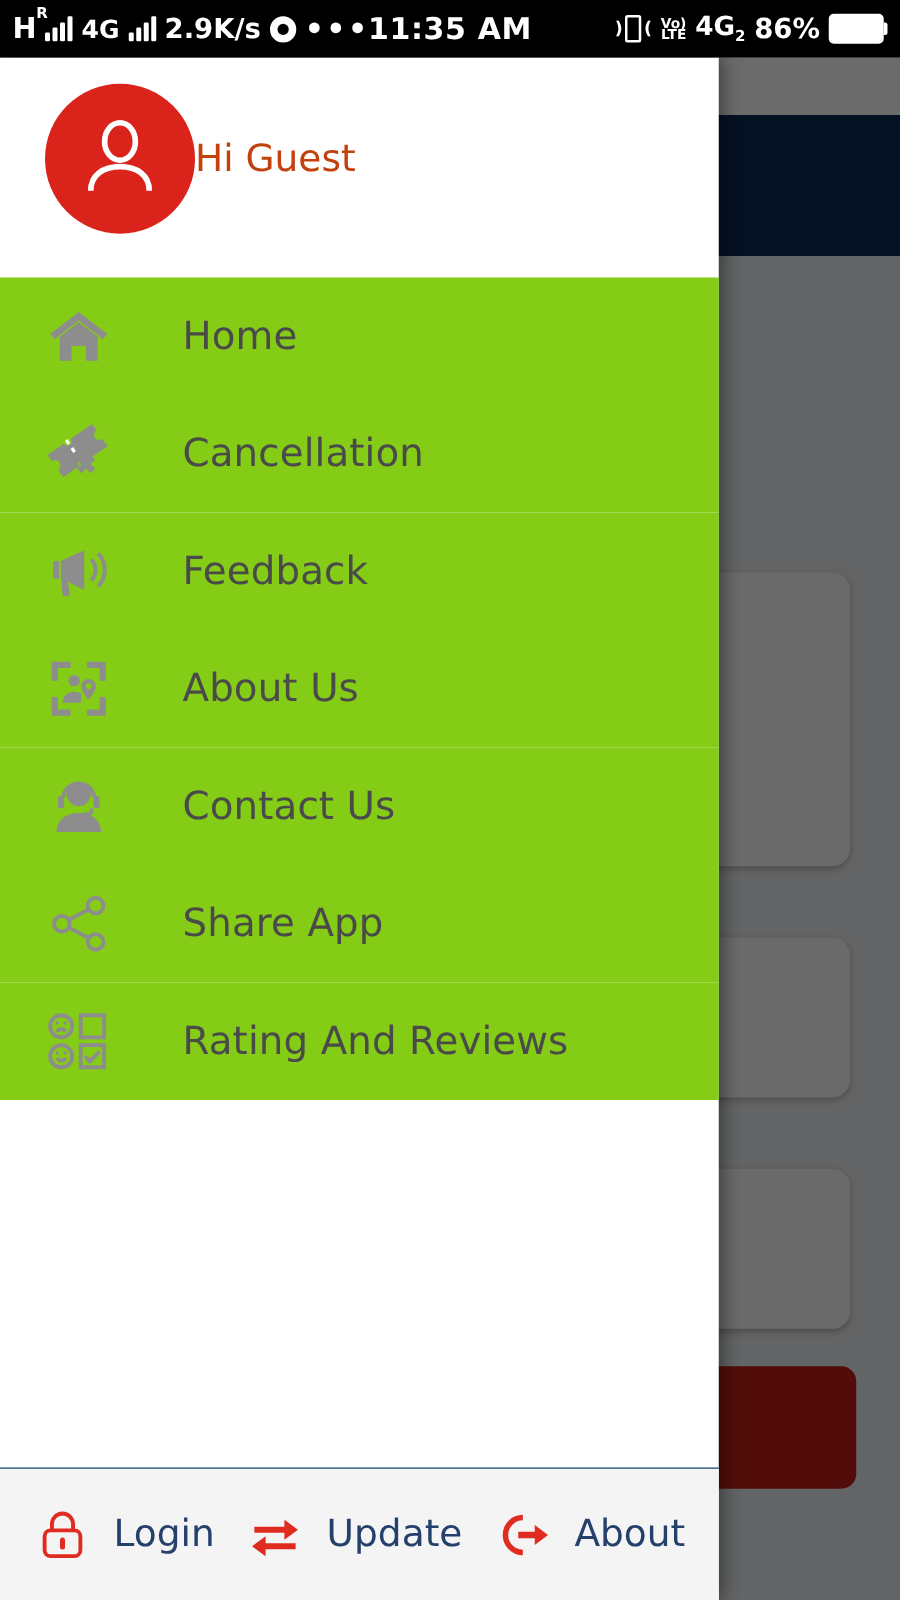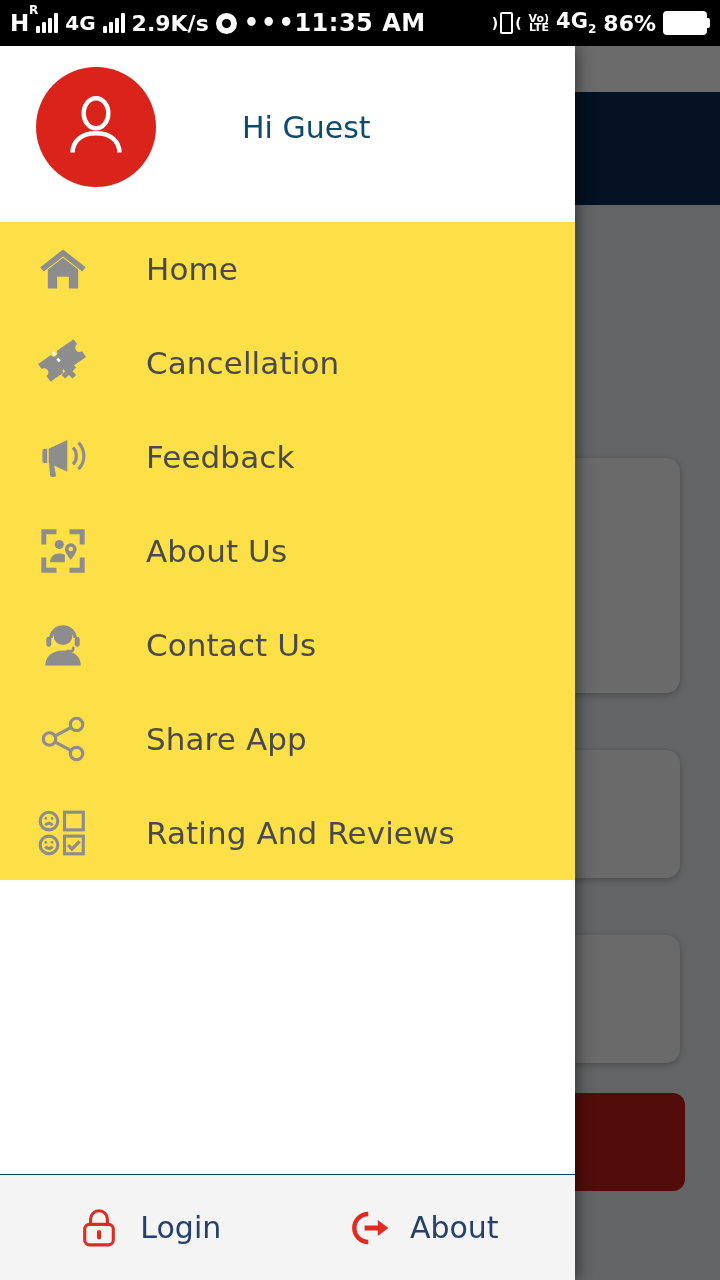"Hi Guest" .greeting { color: #0c4a6e -> #c2410c; margin-left: 86px -> none }
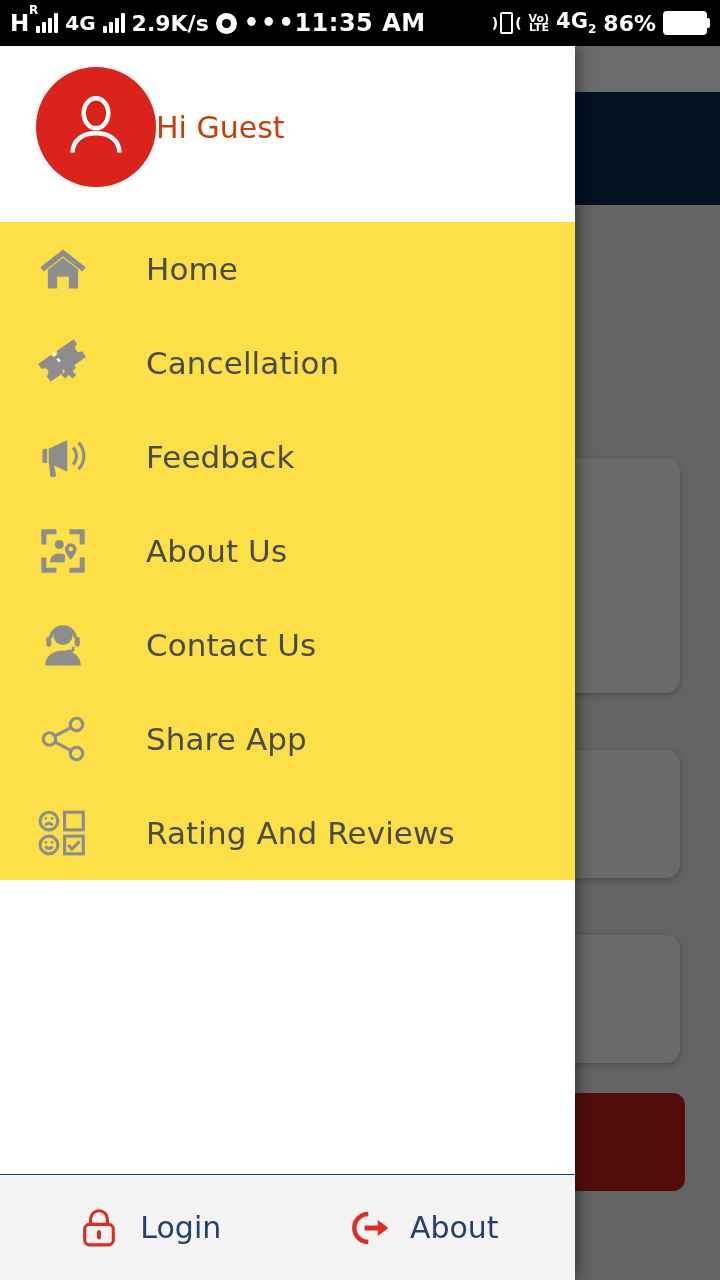"Home" .nav-item { background: #fde047 -> #84cc16 }
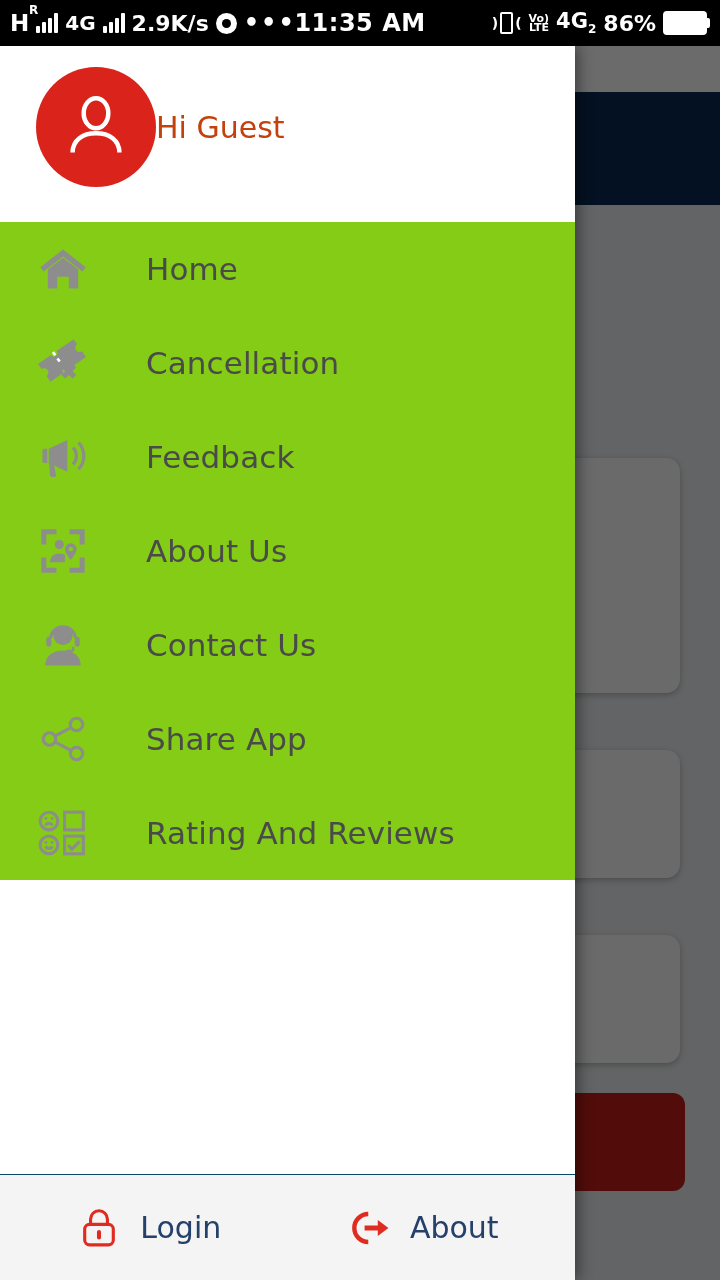"Update" div.foot-item { html: none -> <div> <span> <svg> <path></path> <path></path> </svg> </span> <span>Update</span> </div> }
